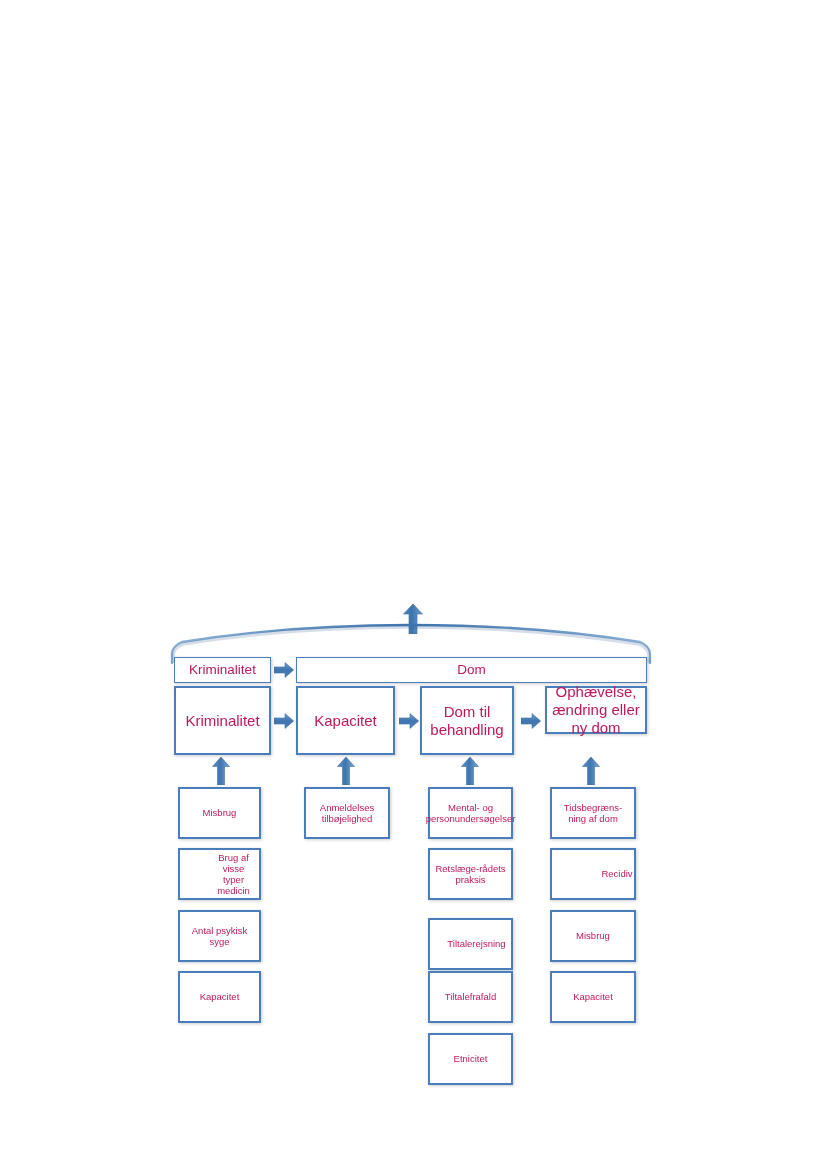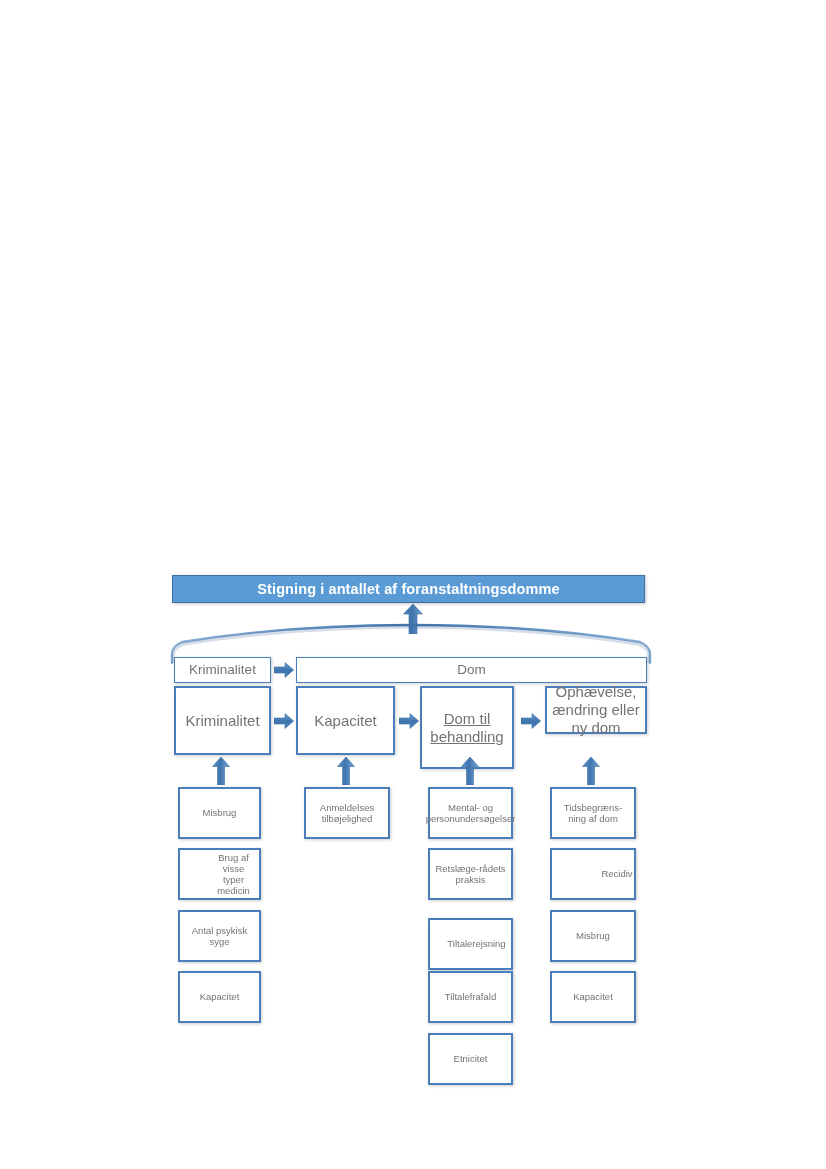"Stigning i antallet af" div.title-banner { html: <div> <span>Stigning i antallet af foranstaltningsdomme</span> </div> -> none }
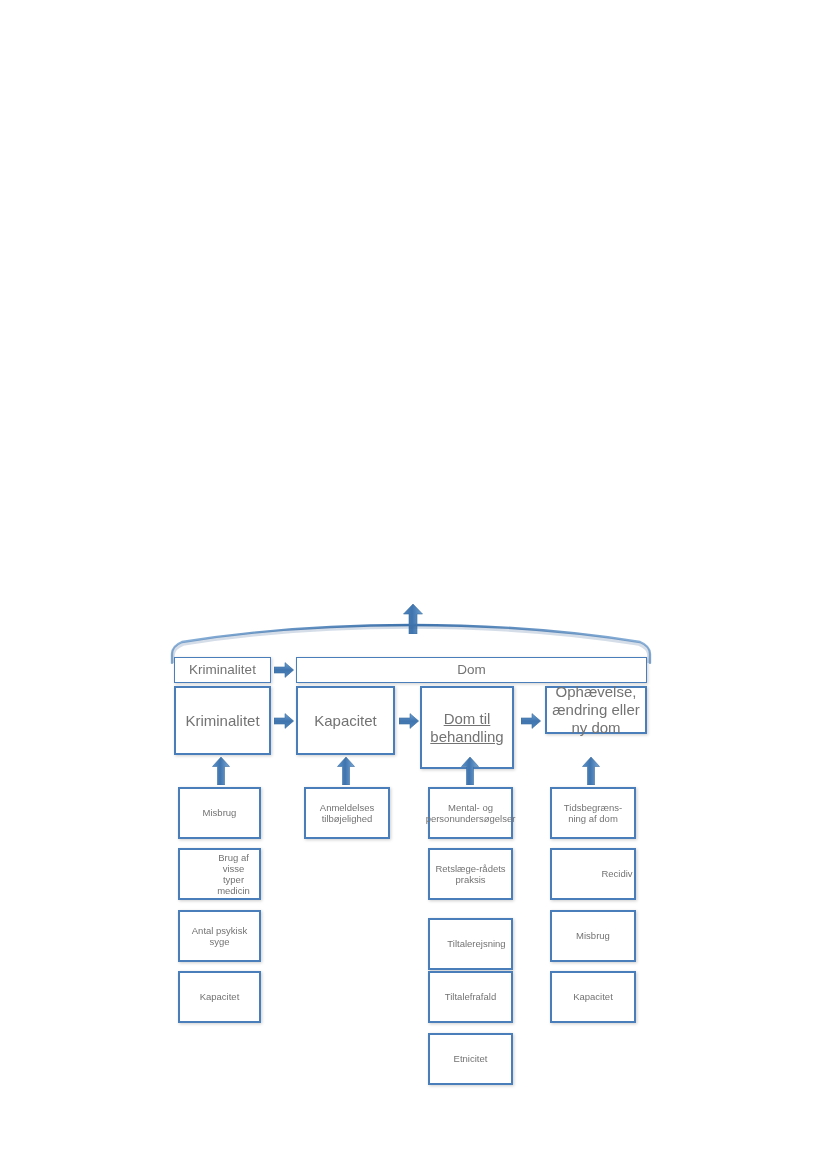"Kriminalitet" .box { color: #737373 -> #be185d }
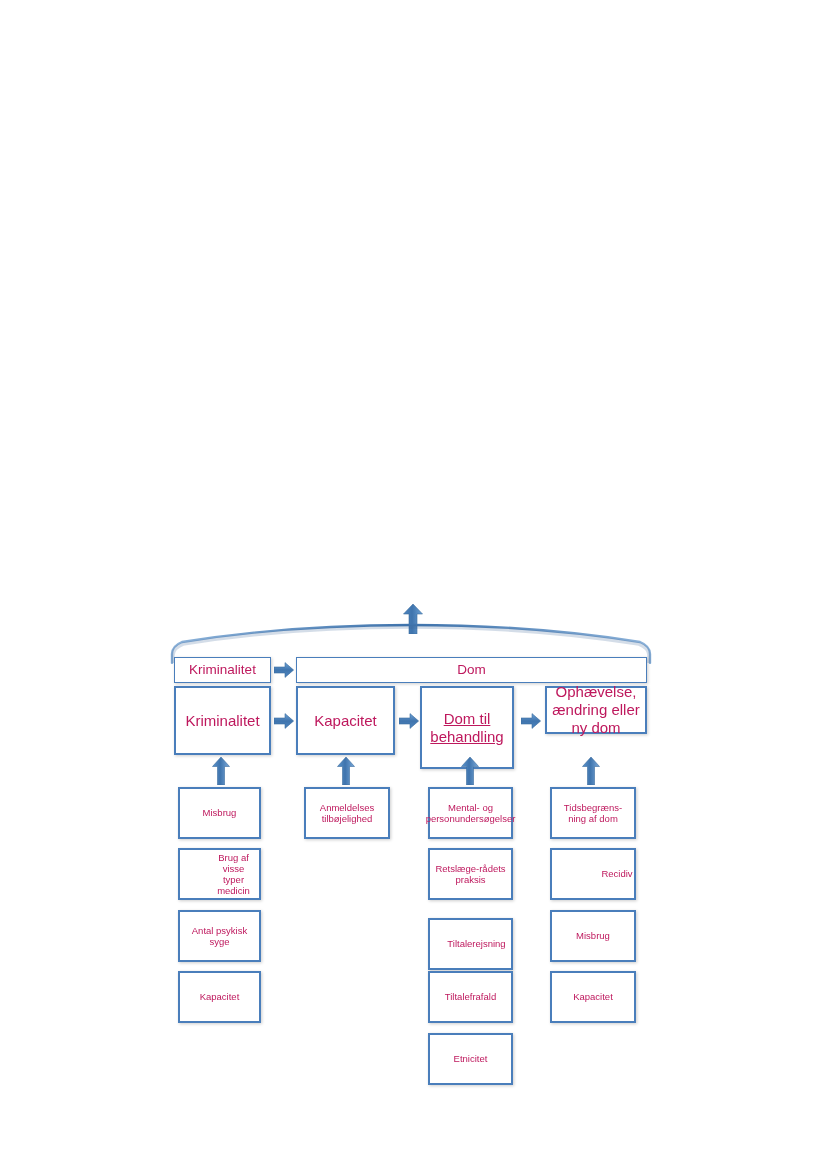"Dom til behandling" div.box { height: 83px -> 69px; text-decoration: underline -> none }
